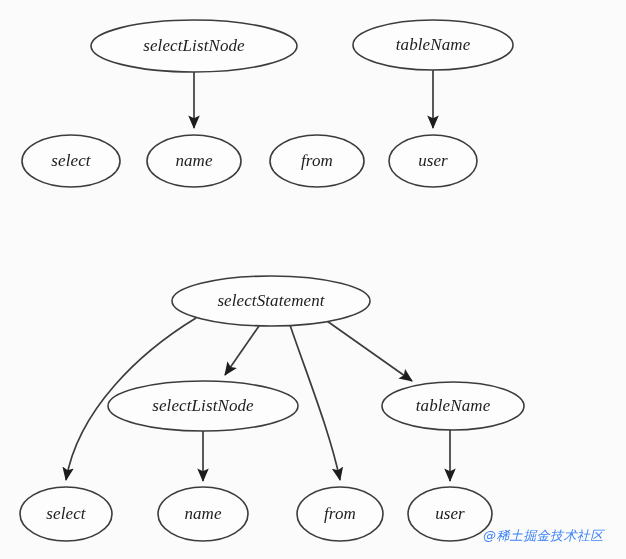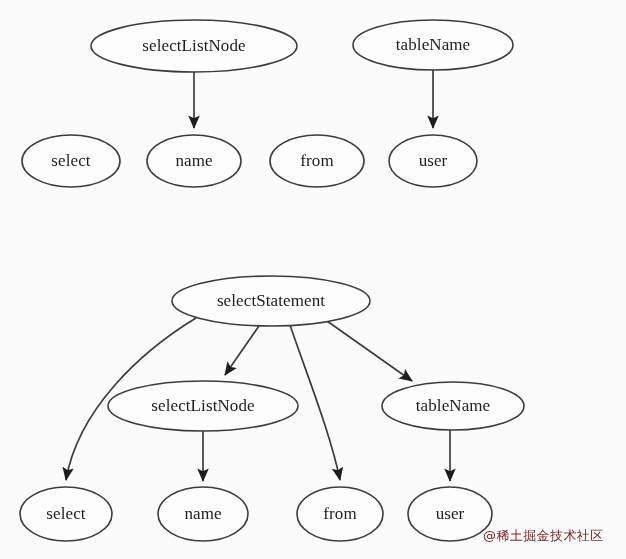"selectListNode" div { font-style: none -> italic }
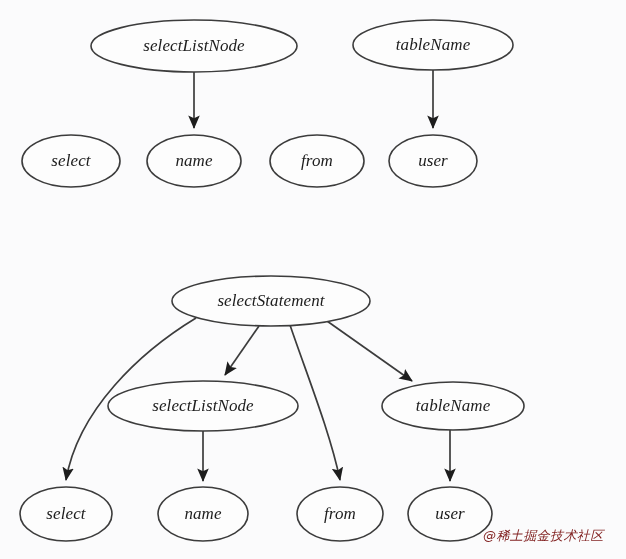"@稀土掘金技术社区" div.watermark { color: #7f1d1d -> #3b82f6 }
